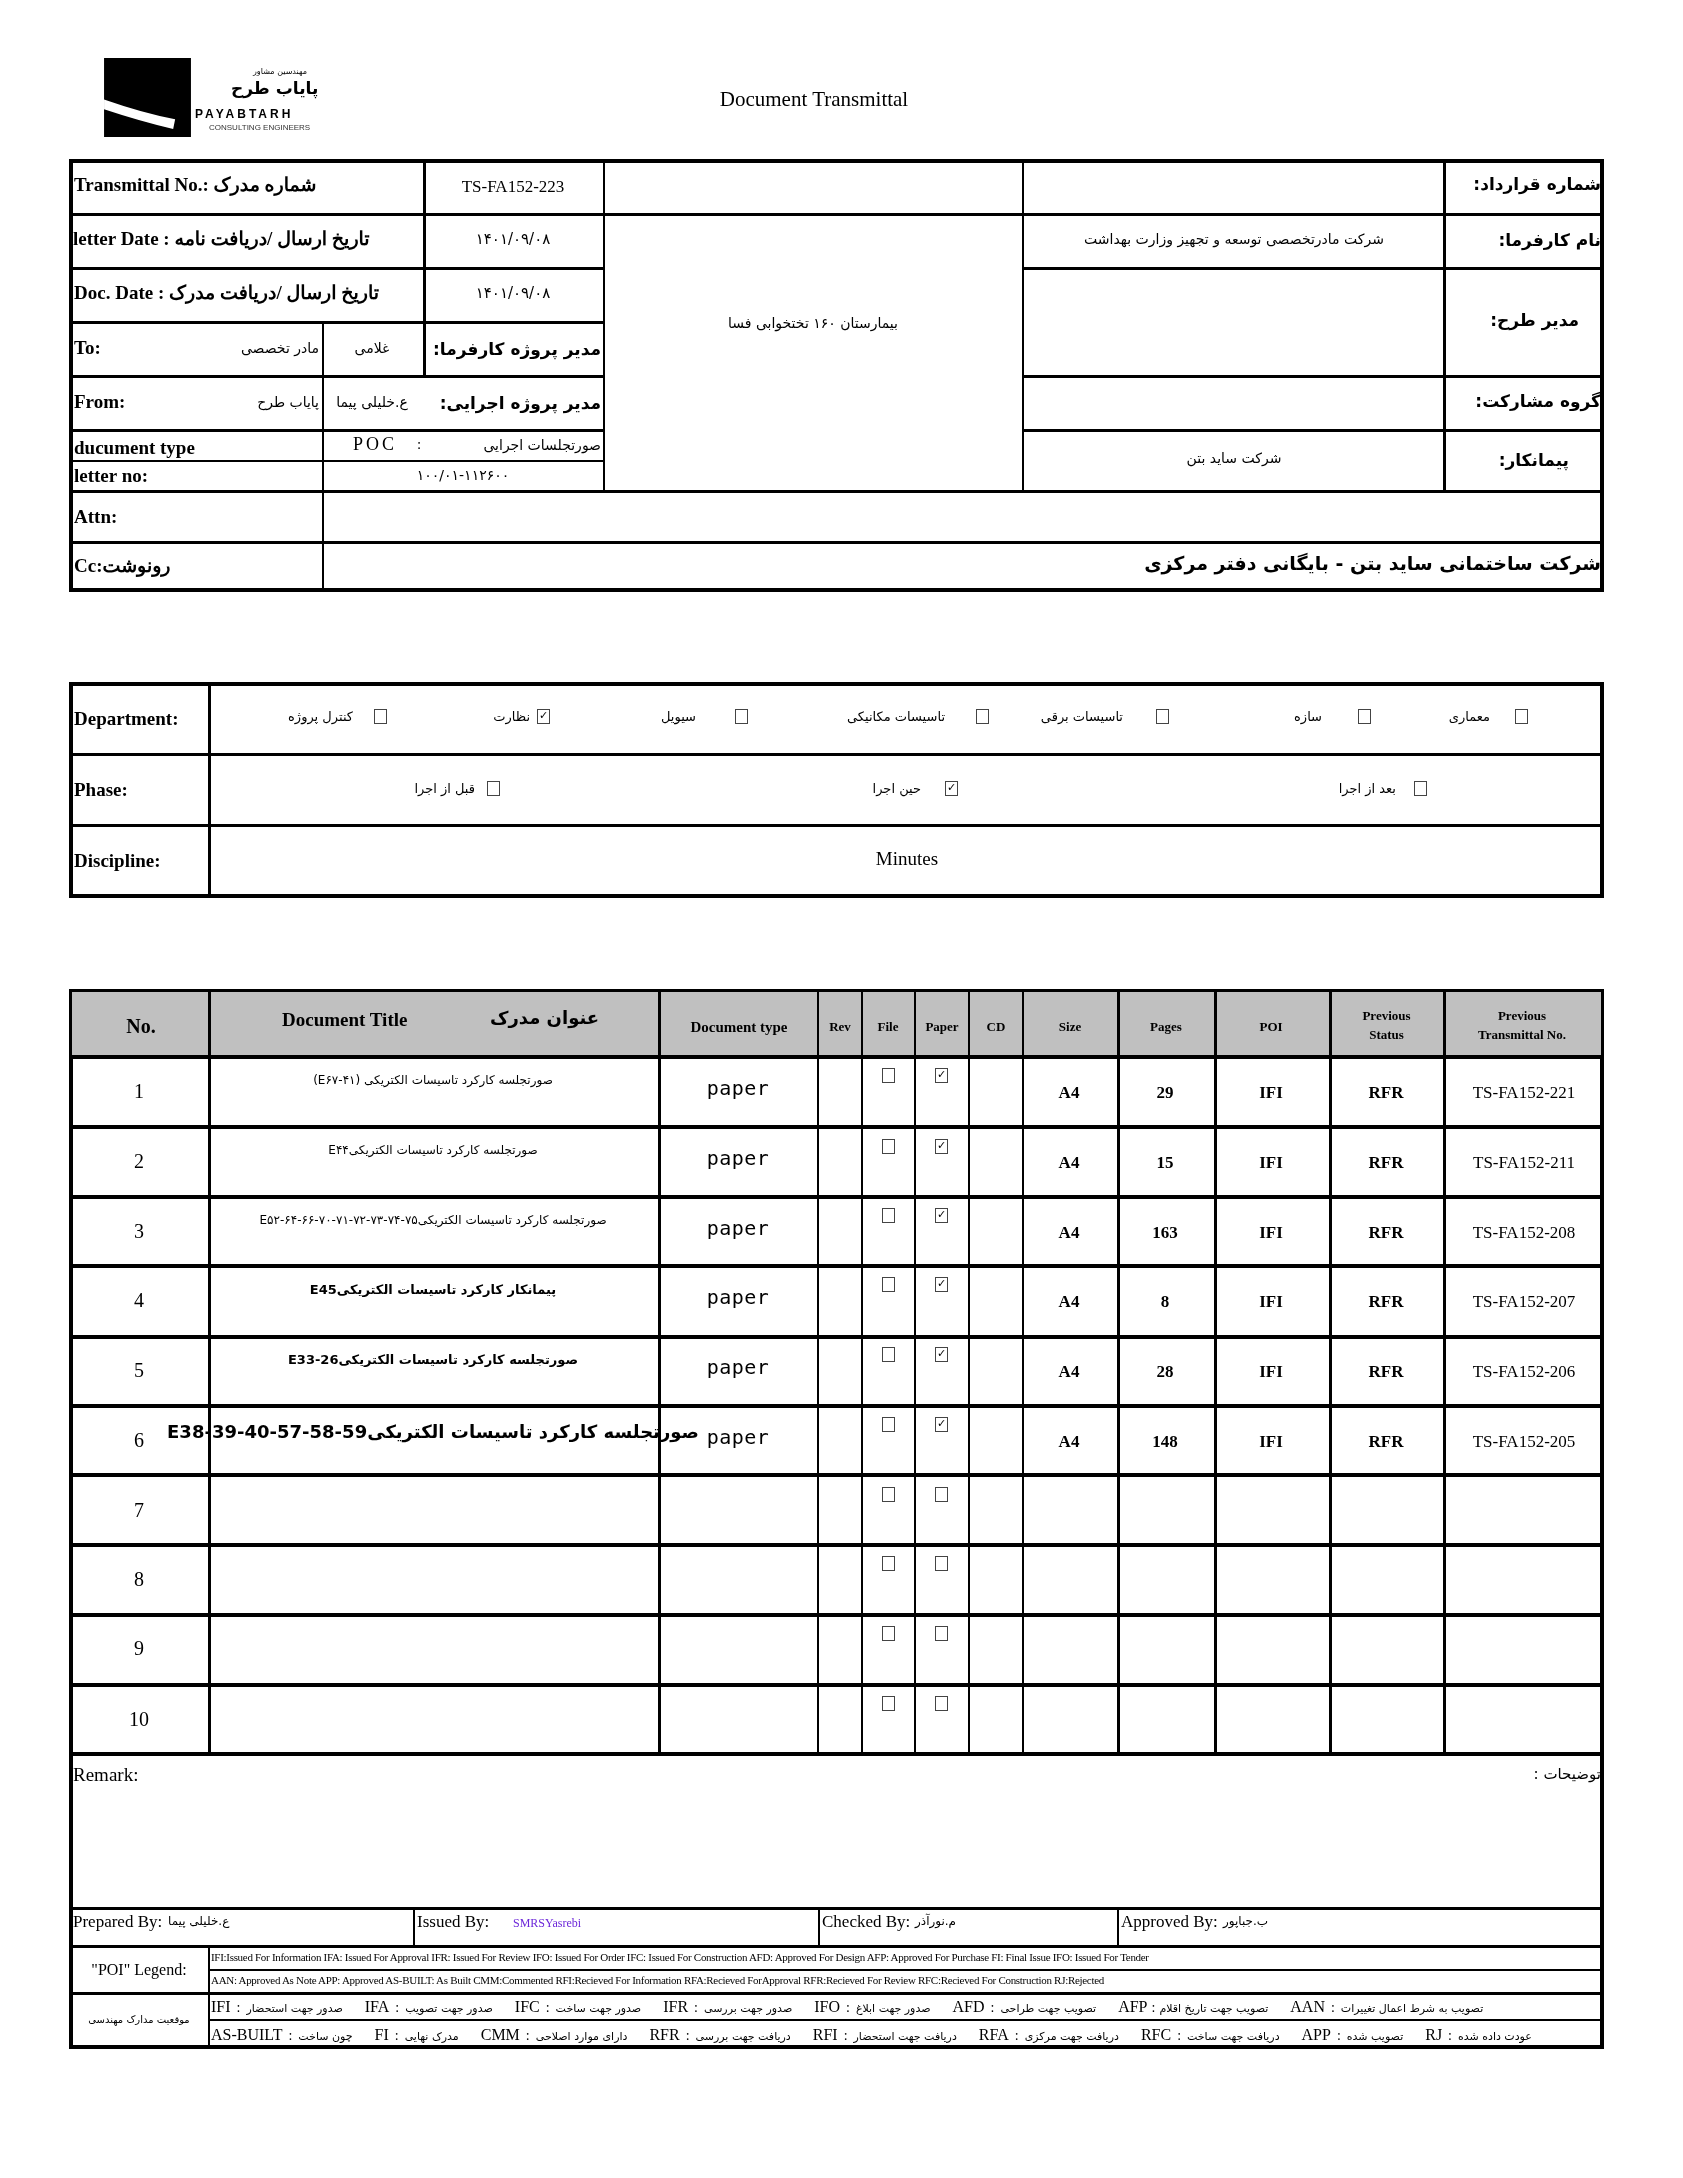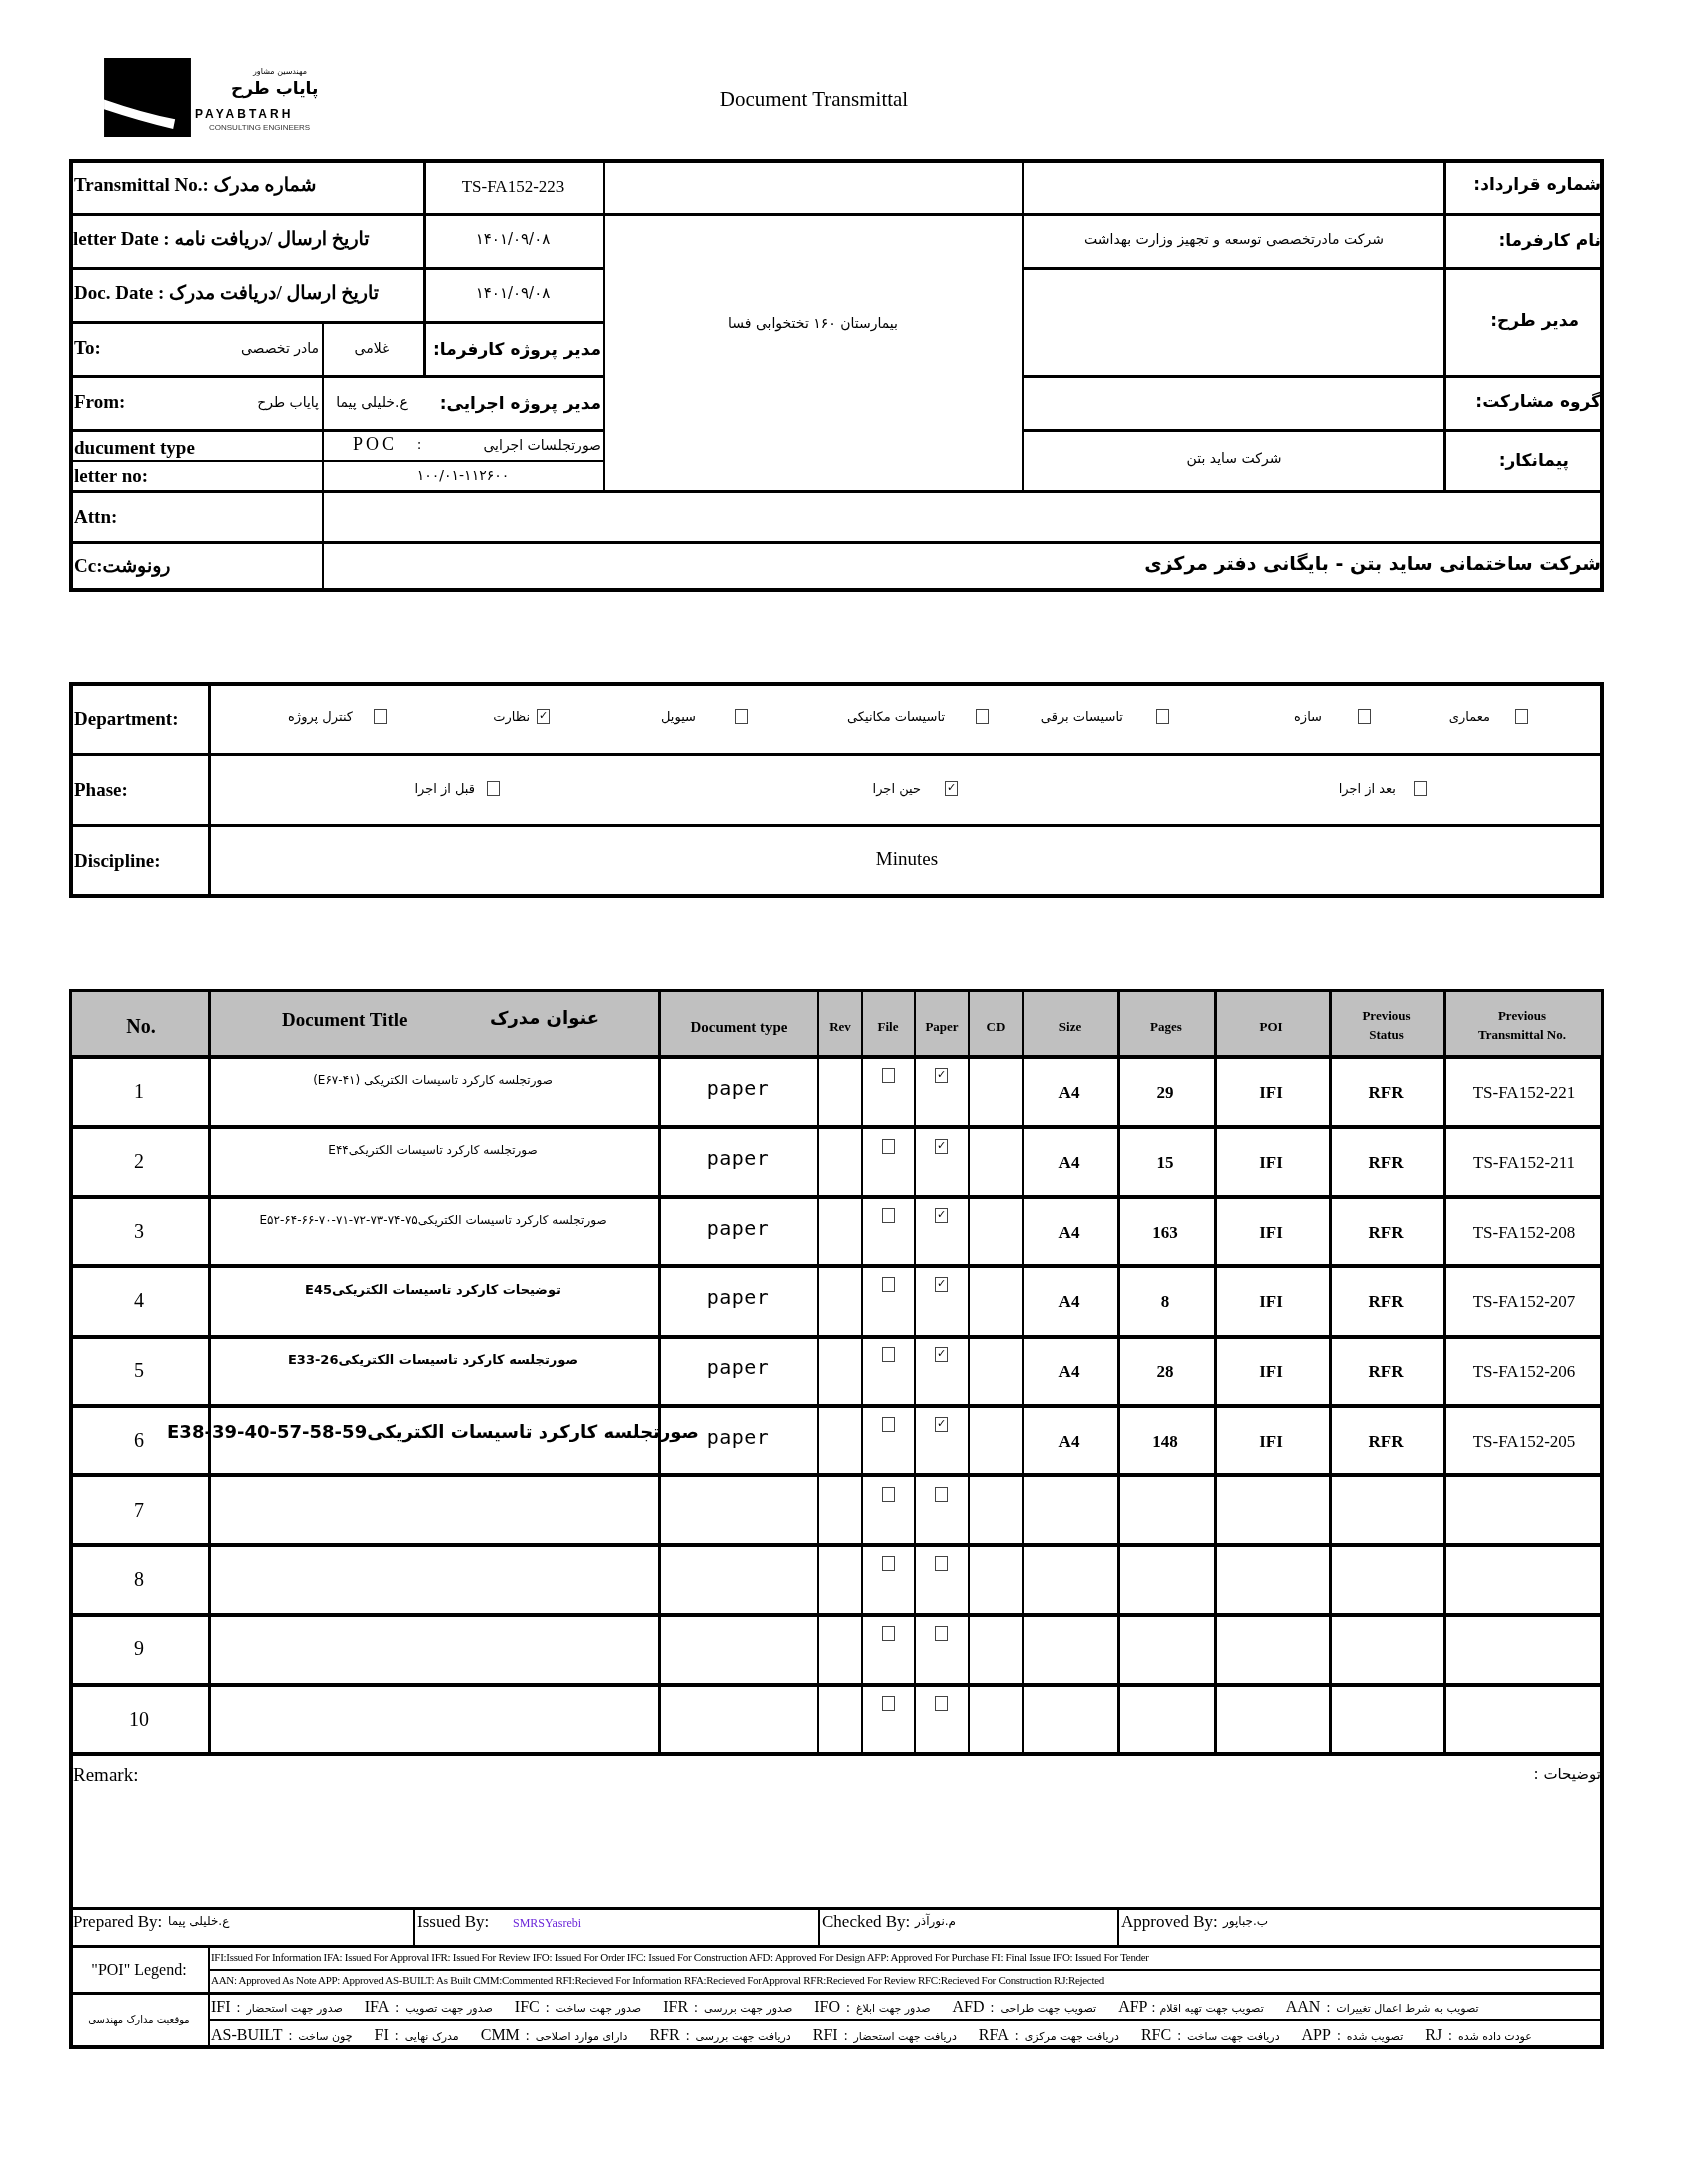"توضیحات کارکرد تاسیسات الکتریکیE45" span.t { text: توضیحات -> پیمانکار }
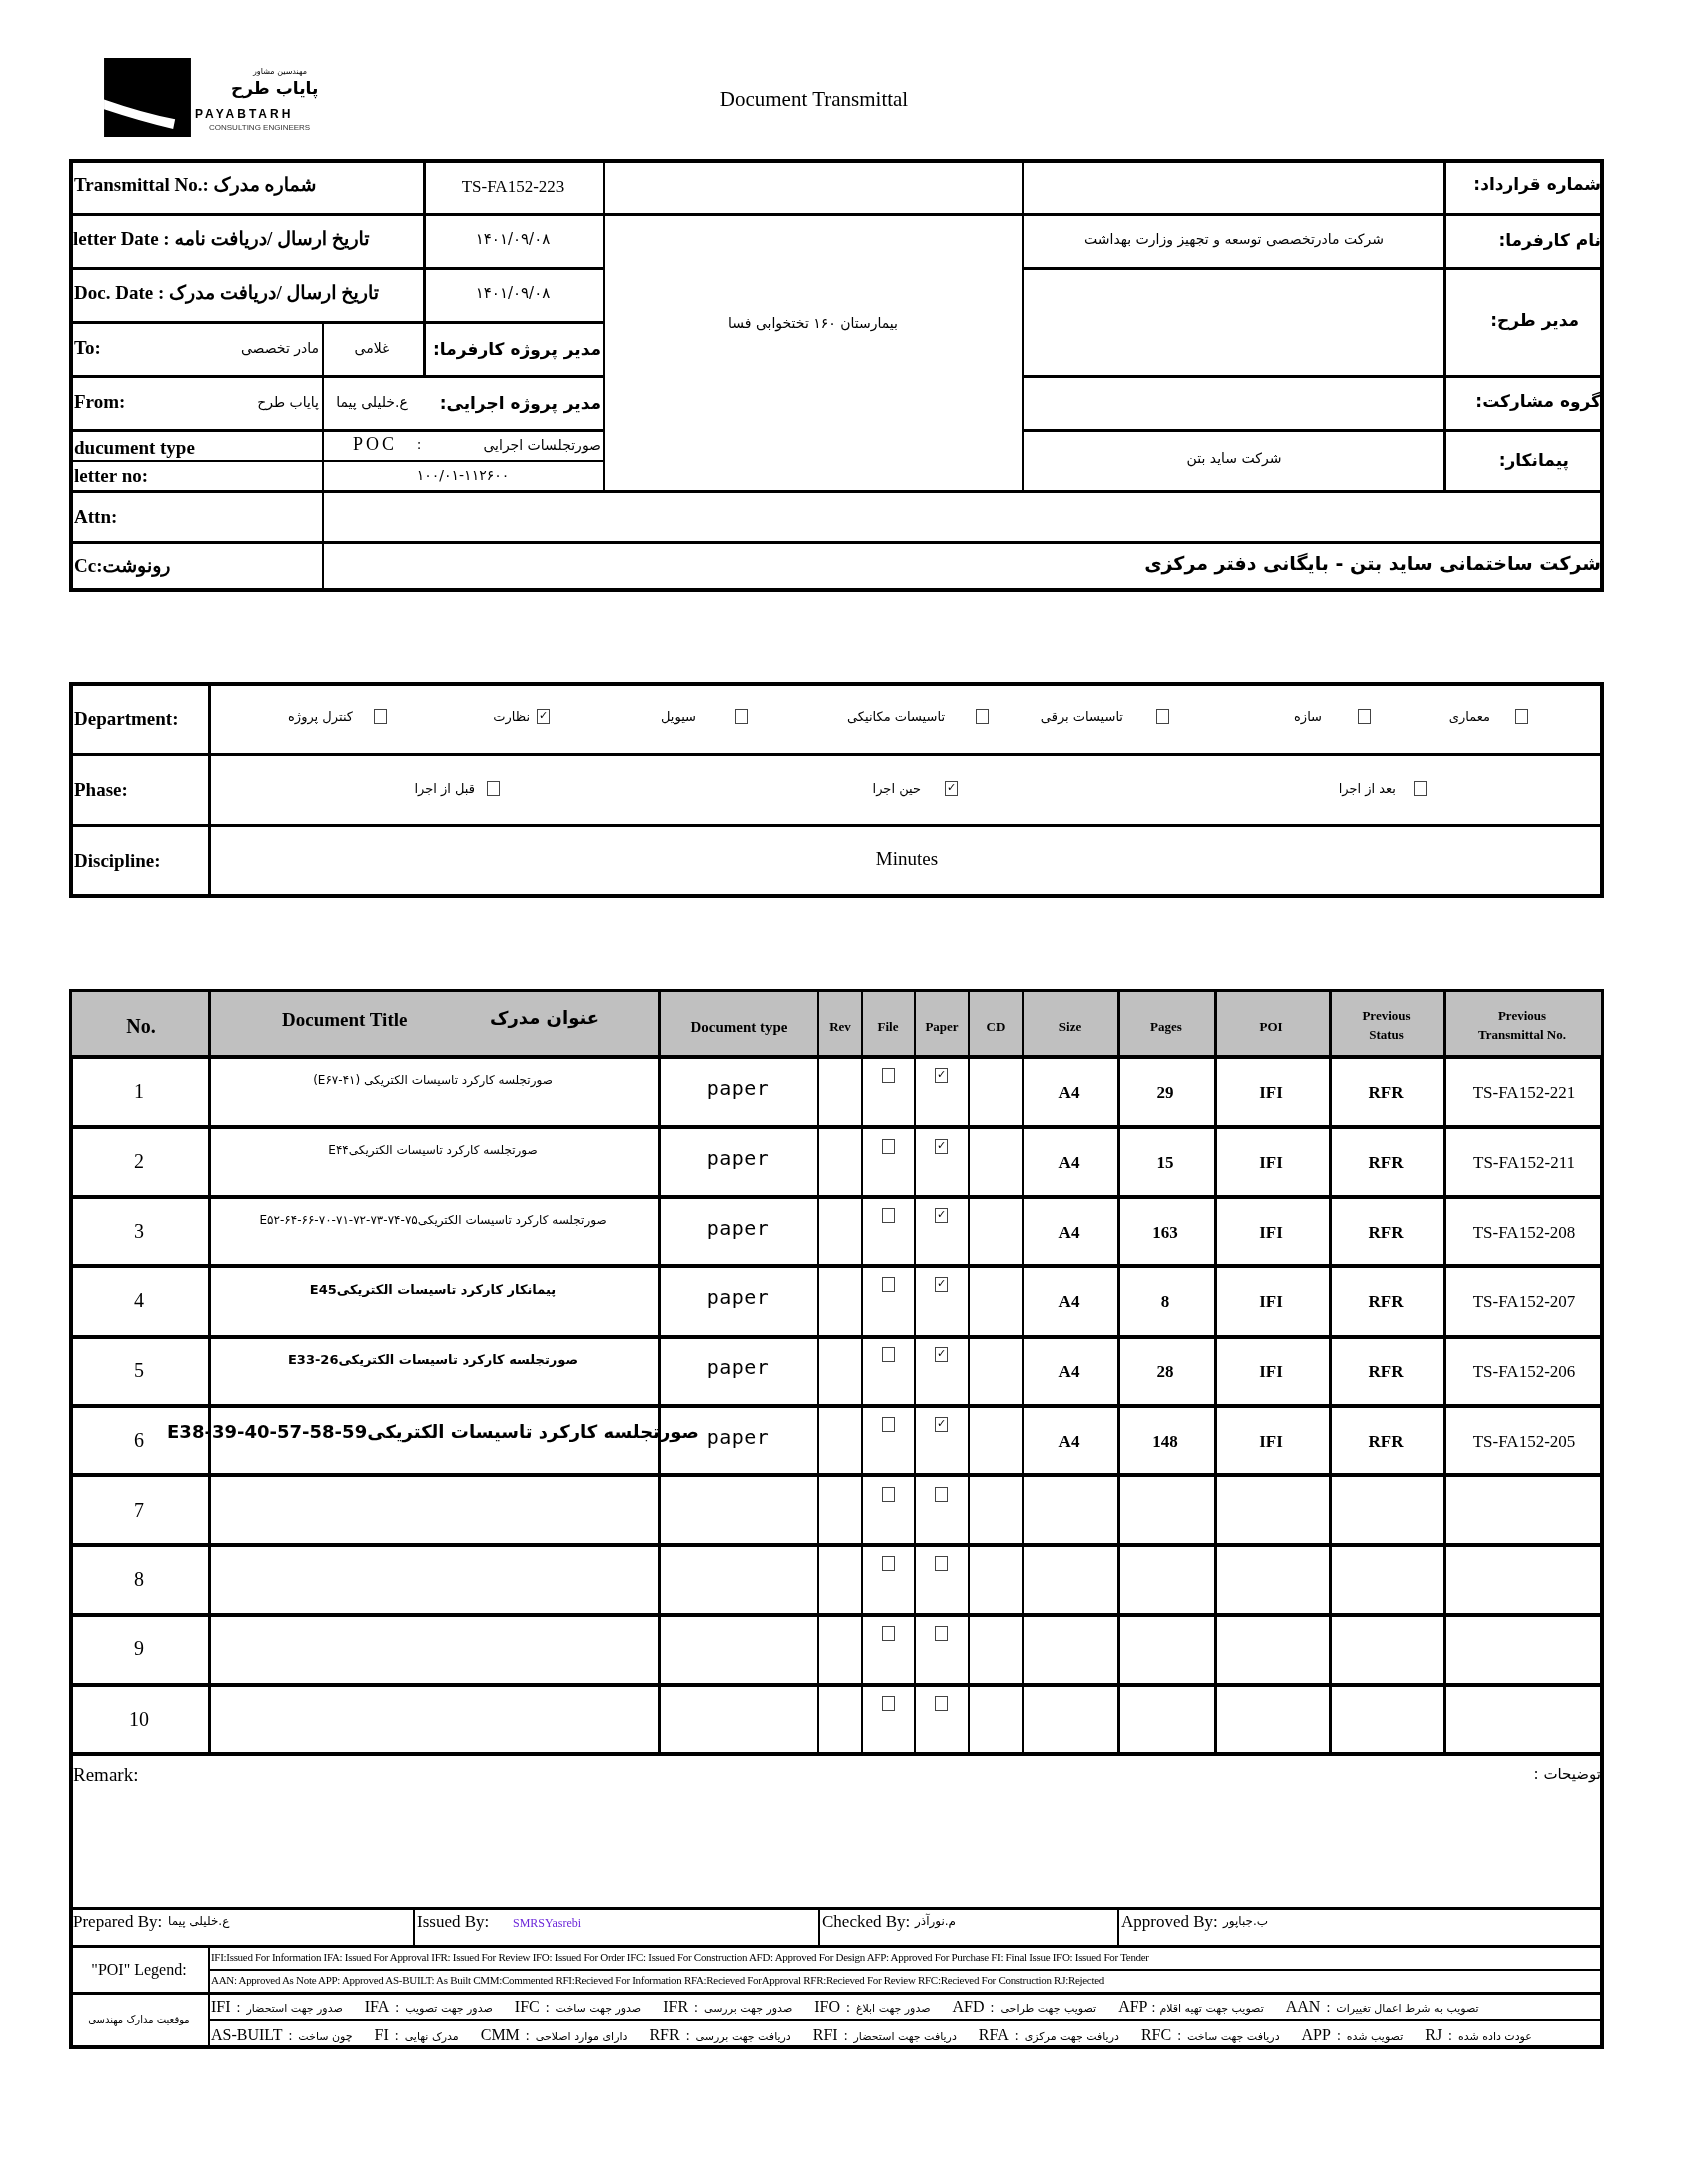"تصویب جهت تهیه اقلام" span.fa { text: تهیه -> تاریخ }
